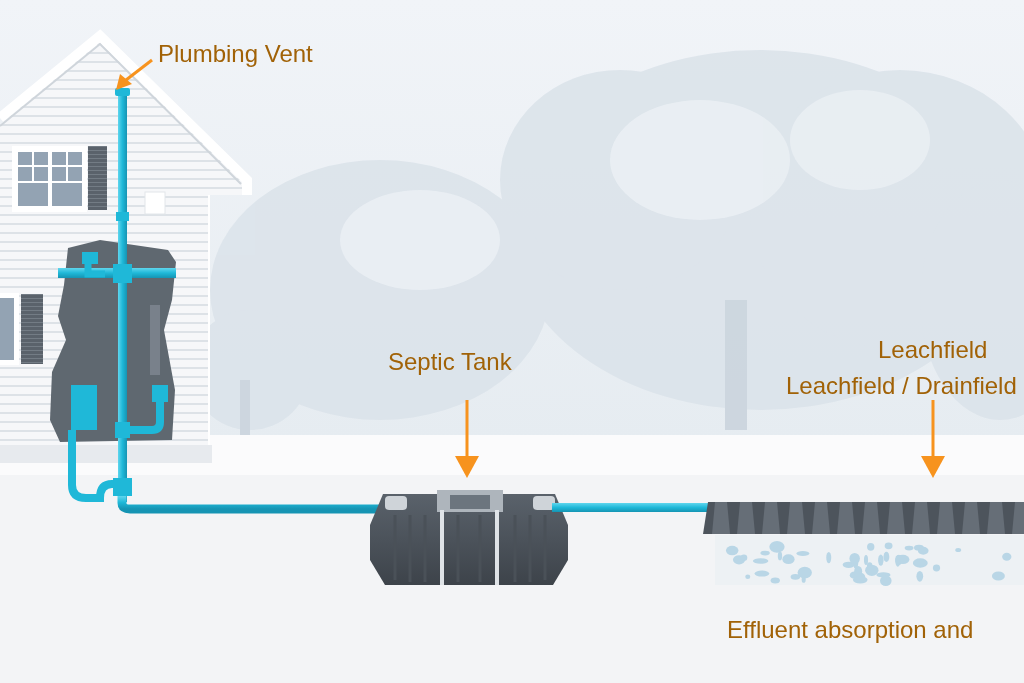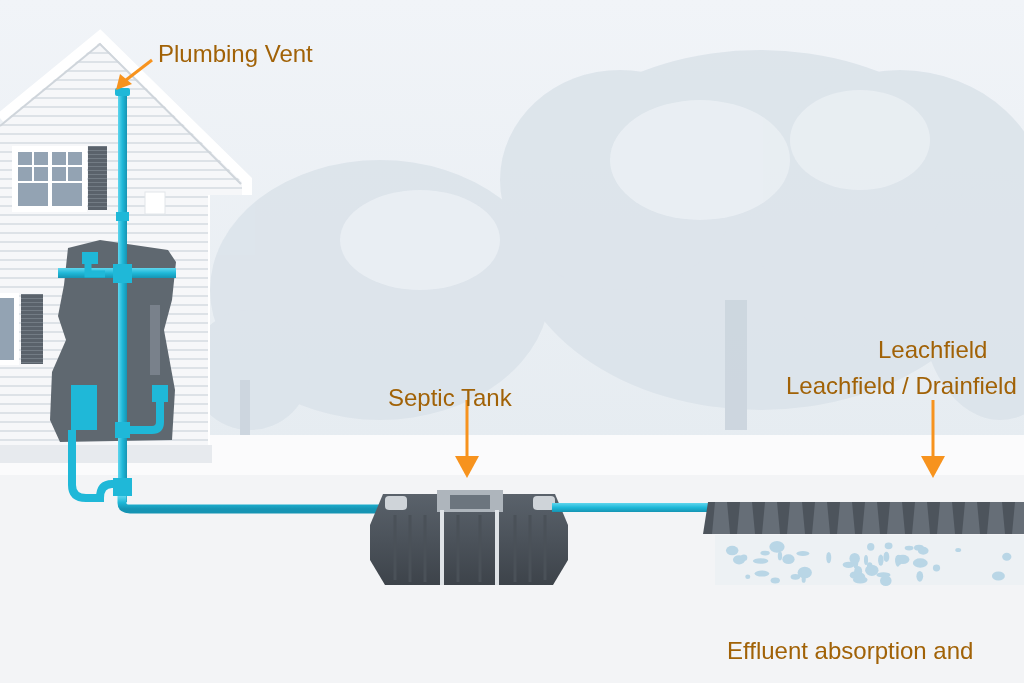"Septic Tank" #lbl-tank { top: 386px -> 350px }
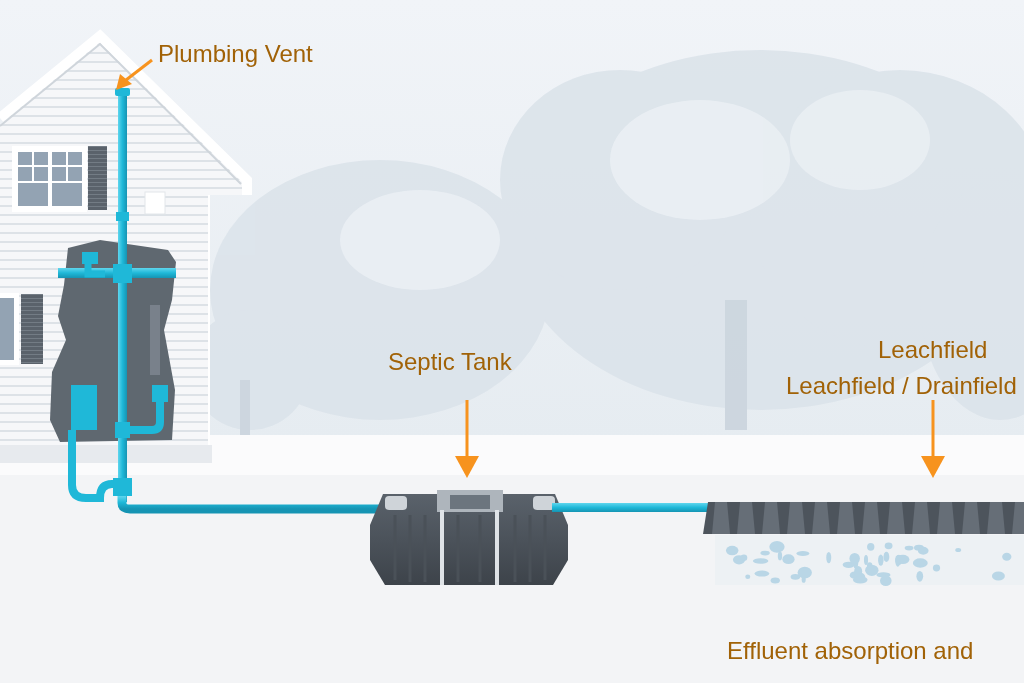"Effluent absorption and" #lbl-effluent { top: 639px -> 618px }
